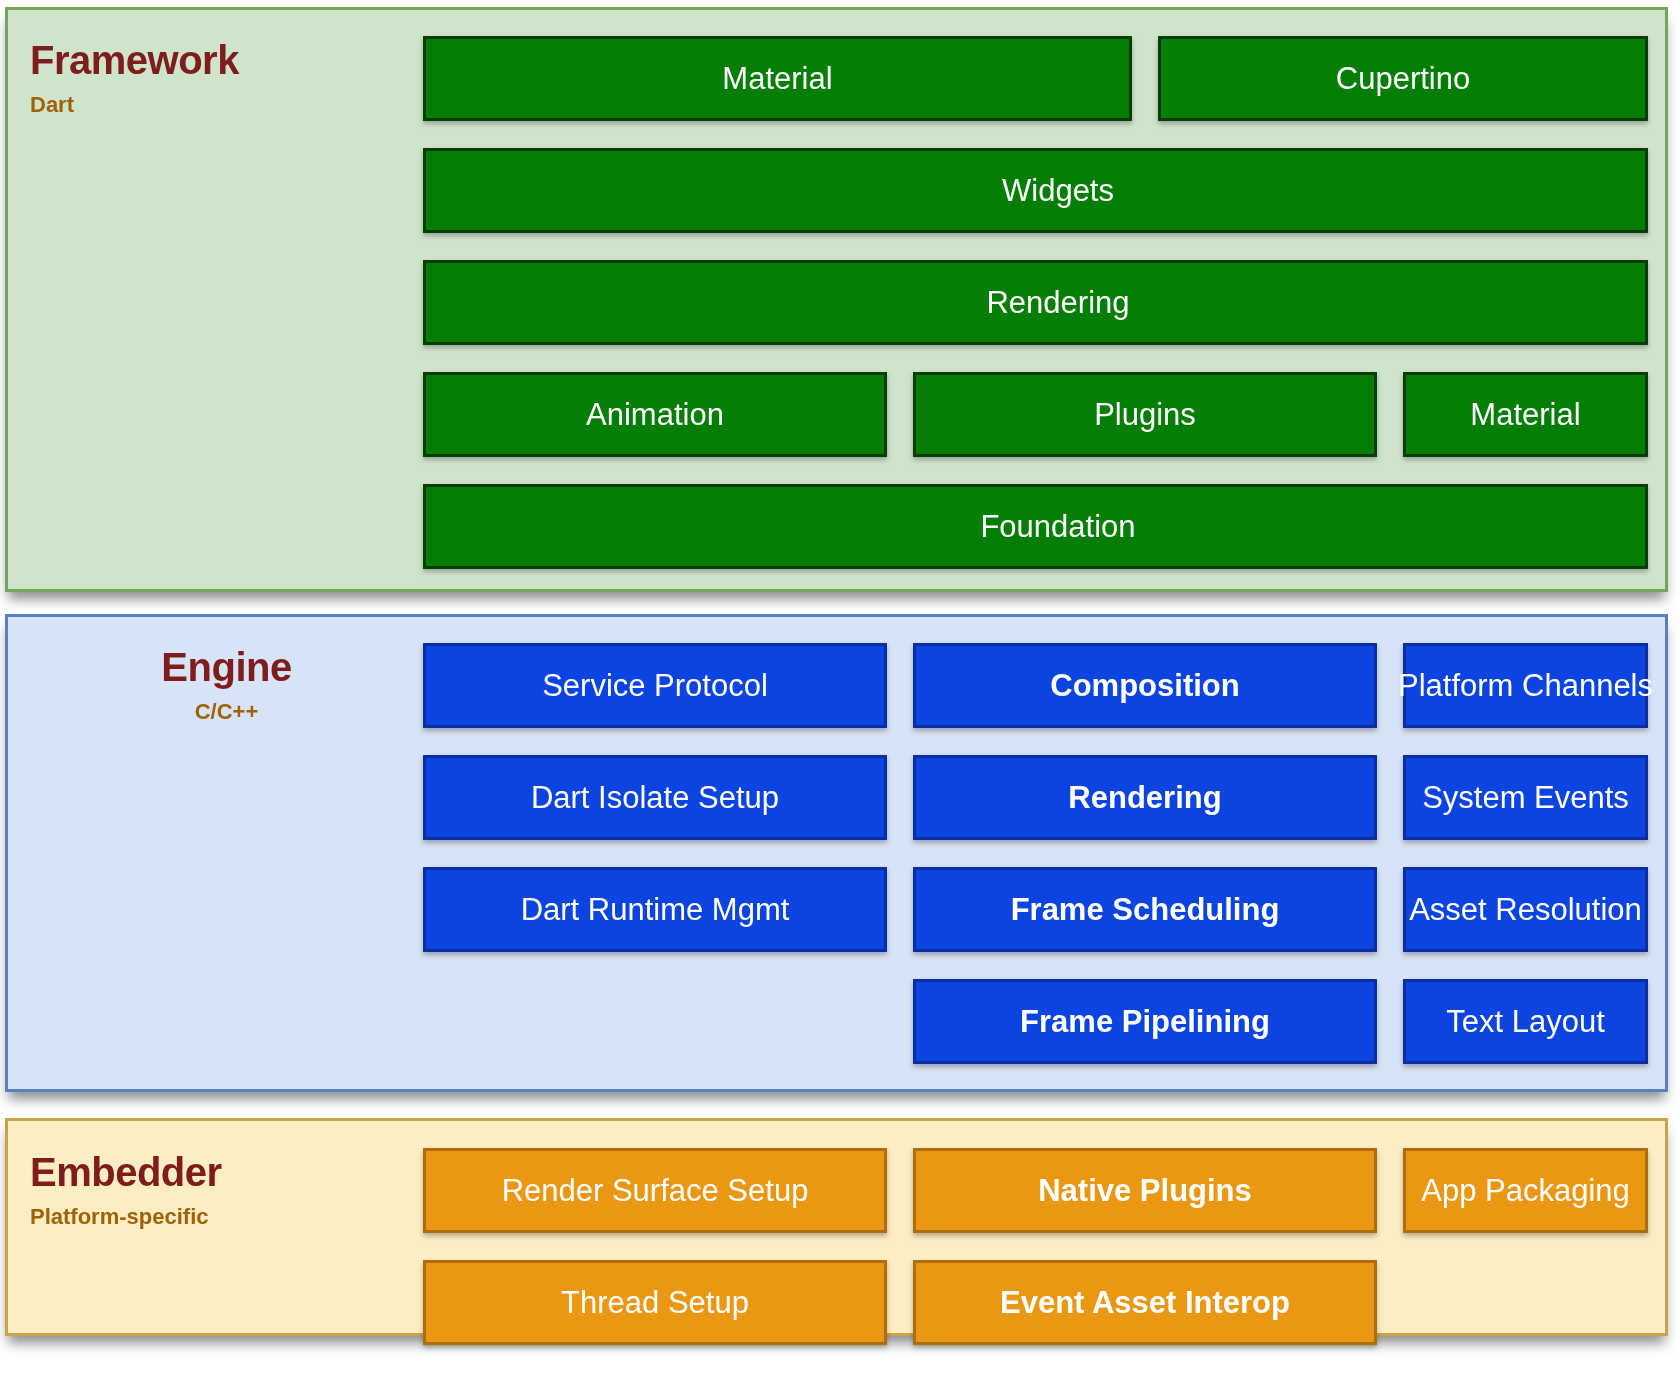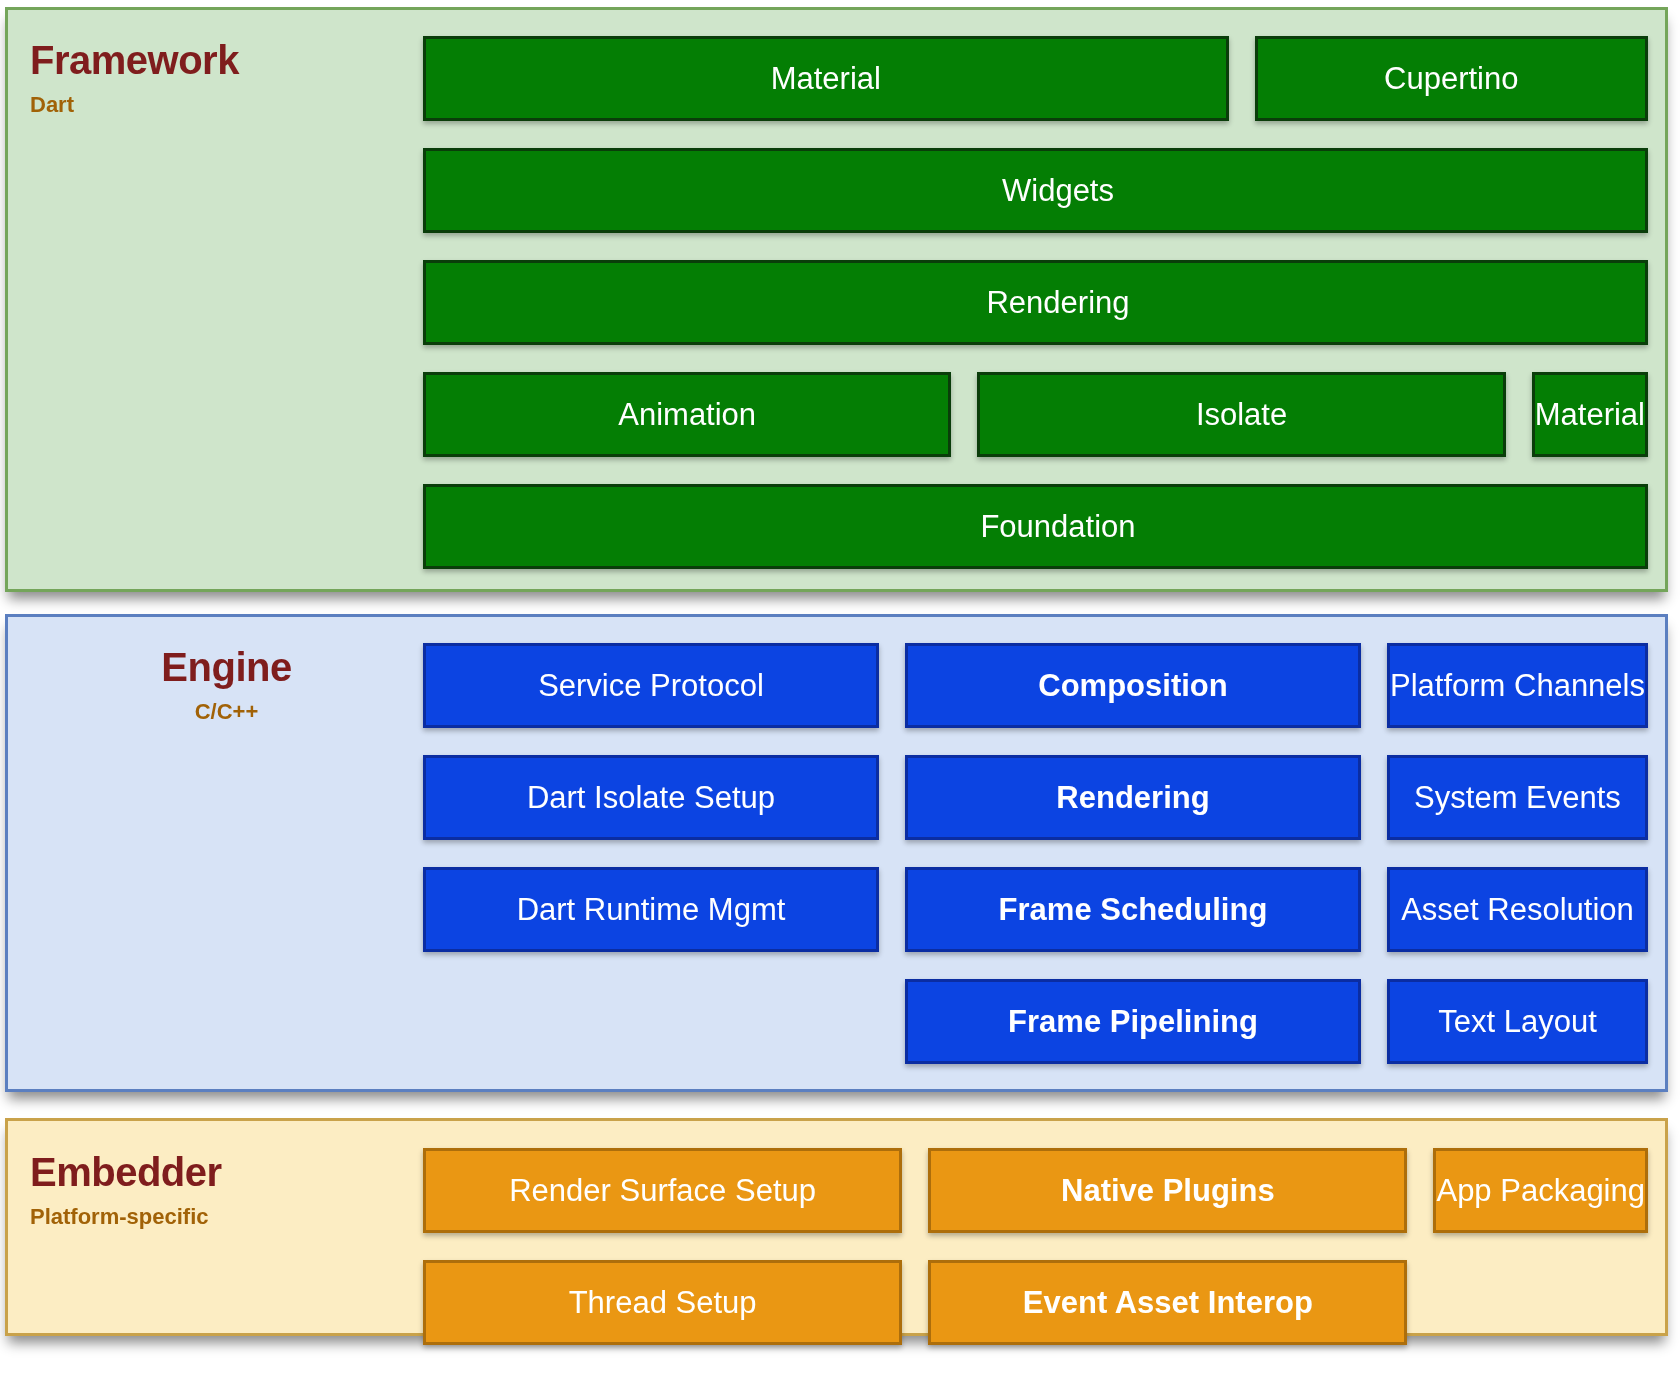"Material" .grid { grid-template-columns: repeat(4, 1fr) -> repeat(5, 1fr) }
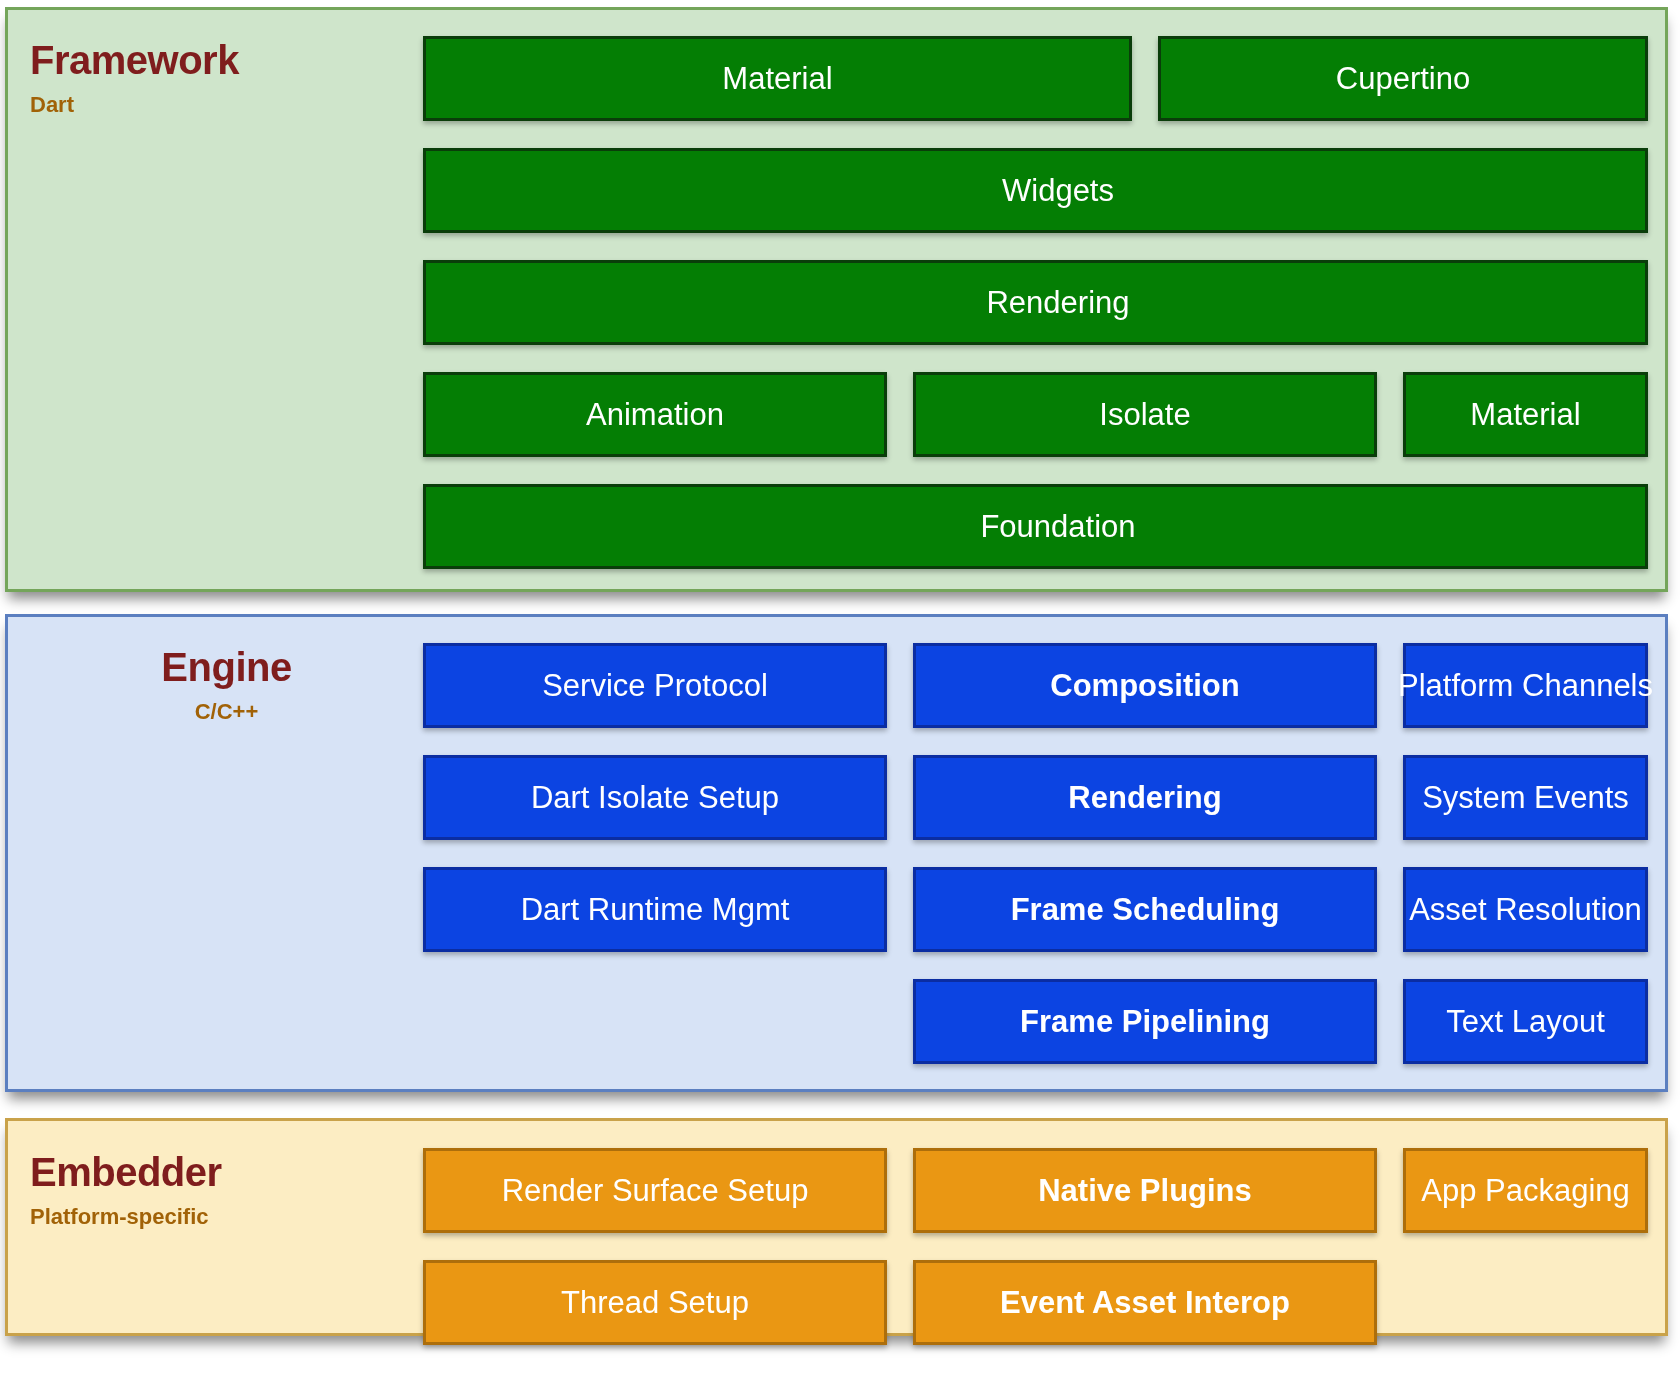"Isolate" div.box { text: Isolate -> Plugins }
